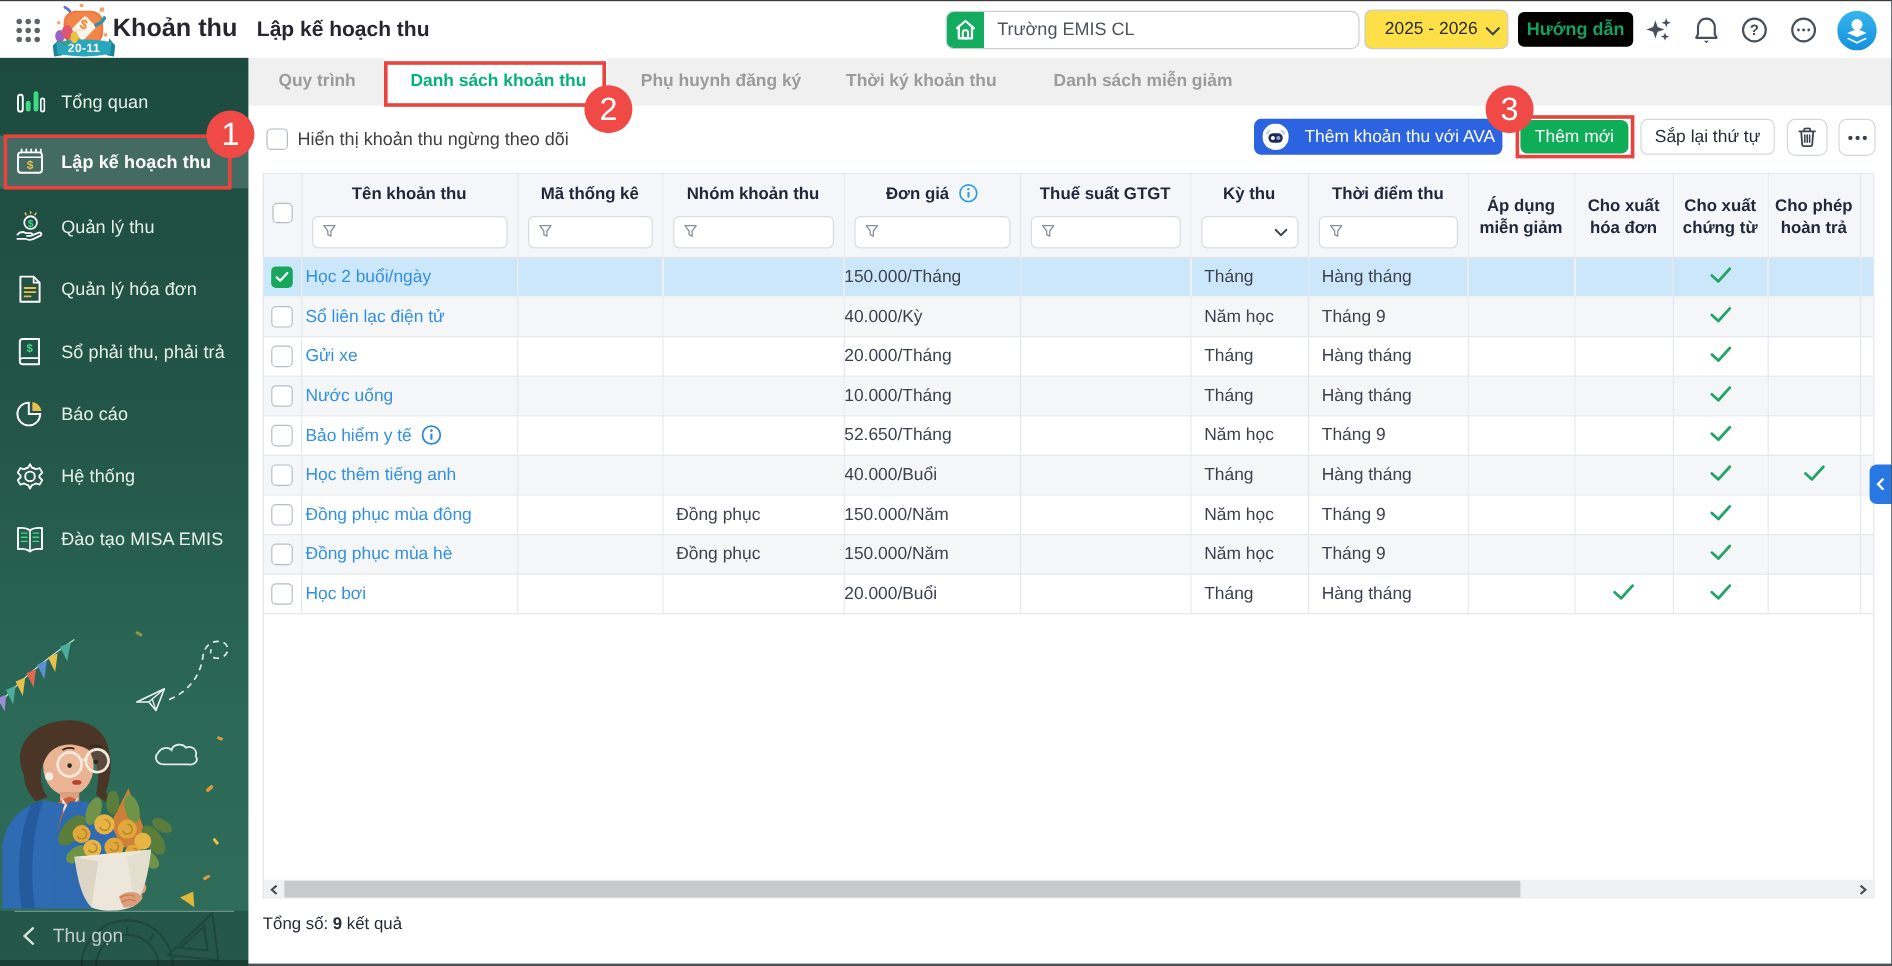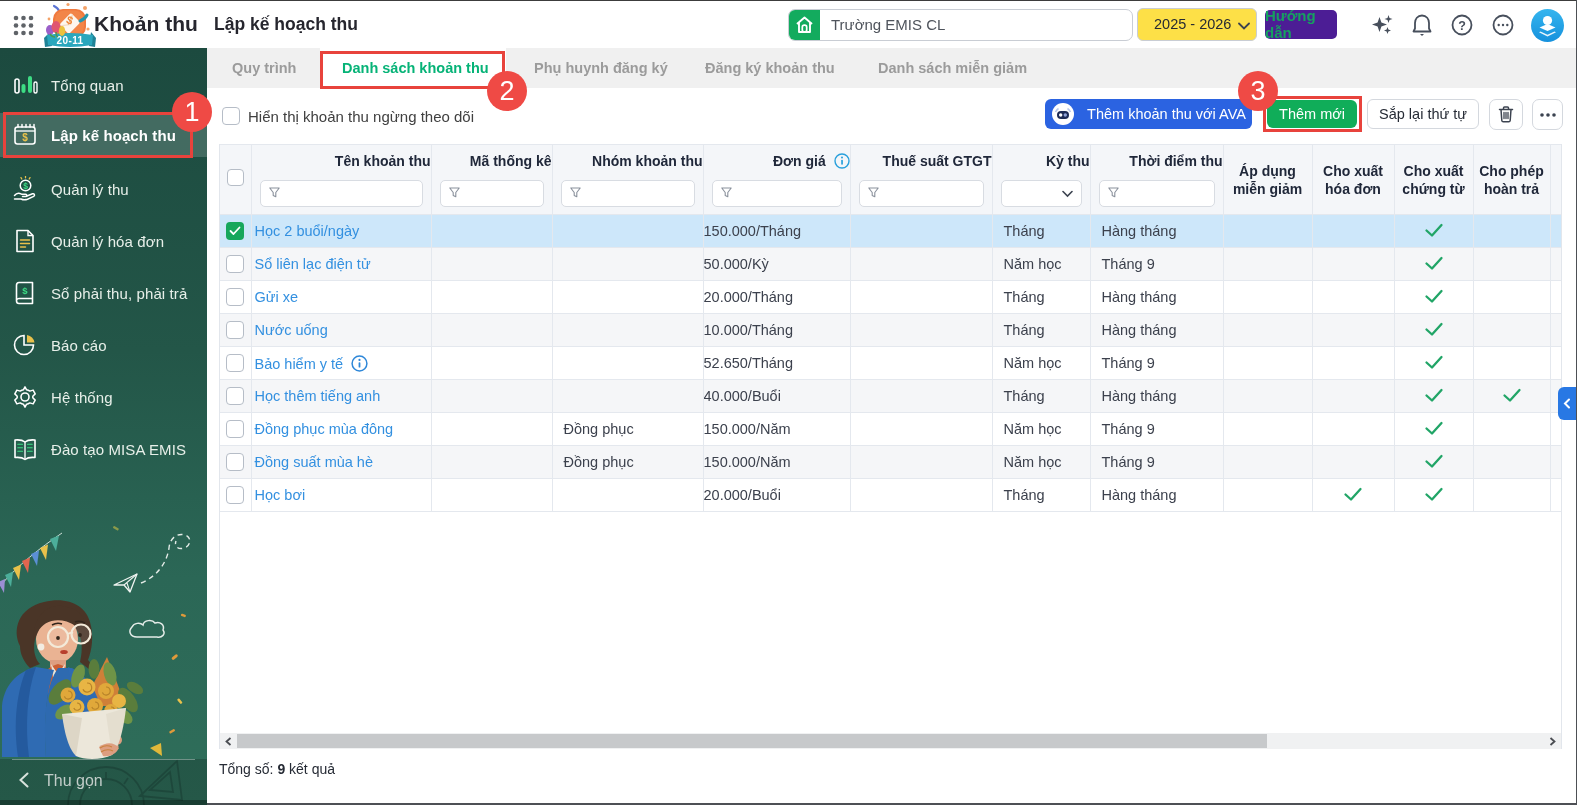"Hướng dẫn" div.abs { background: #4c1d95 -> #000000; width: 72px -> 96px }
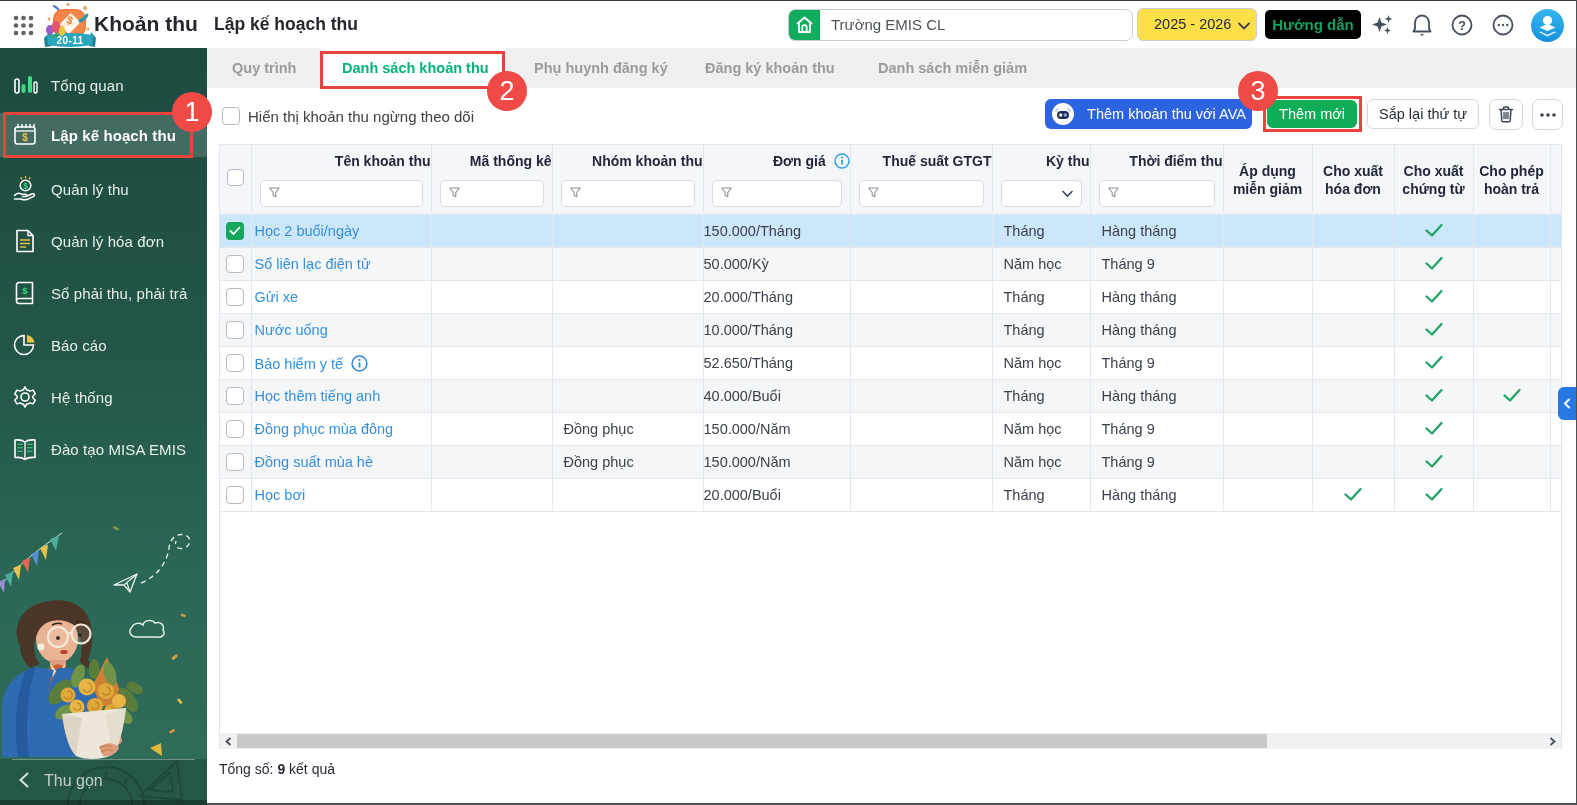"Đăng ký khoản thu" div.tab { text: Đăng -> Thời }
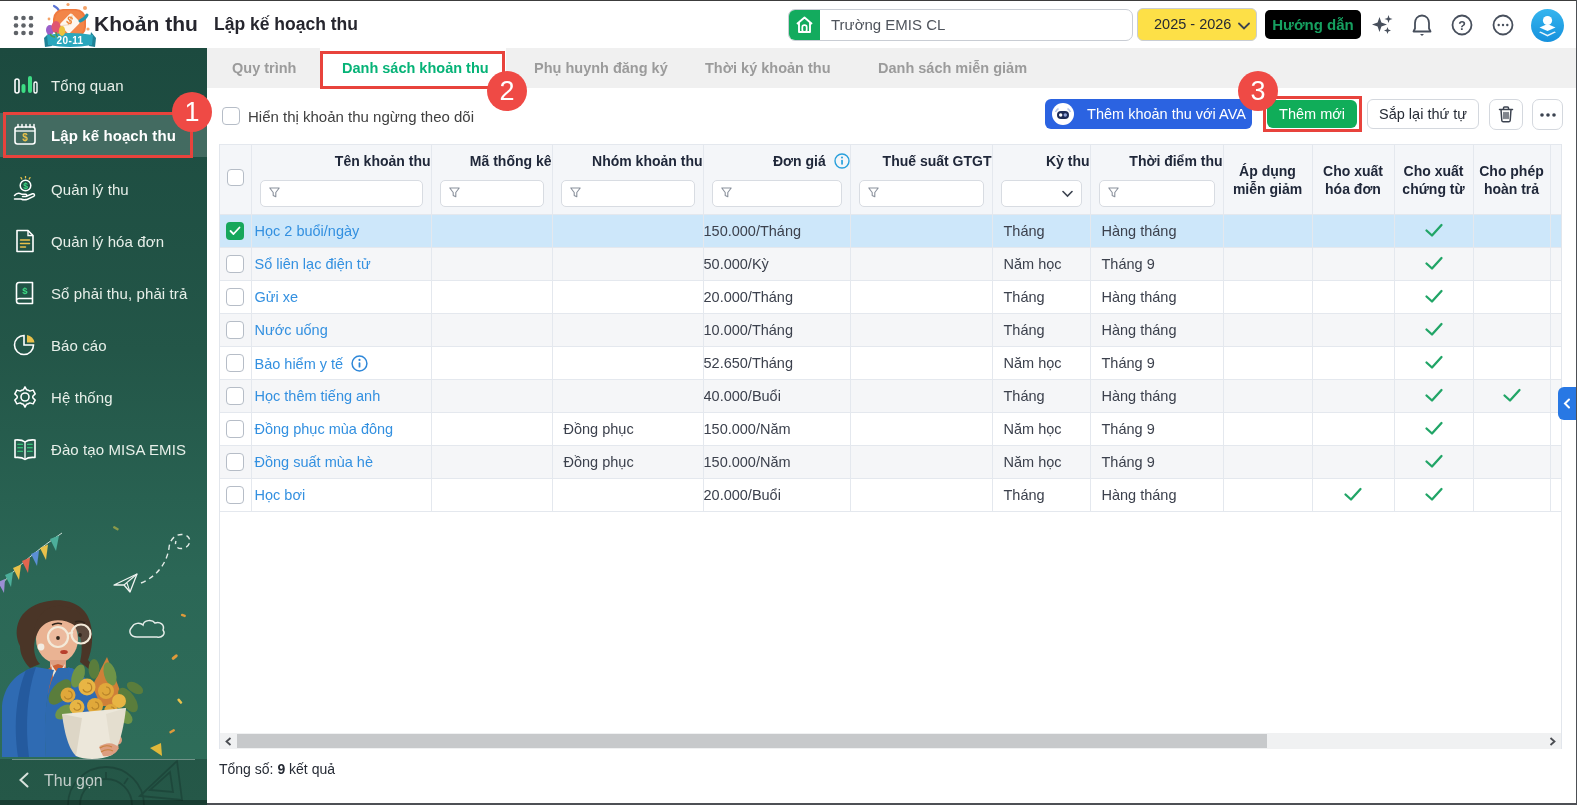"Tên khoản thu" .thlab { text-align: right -> center }
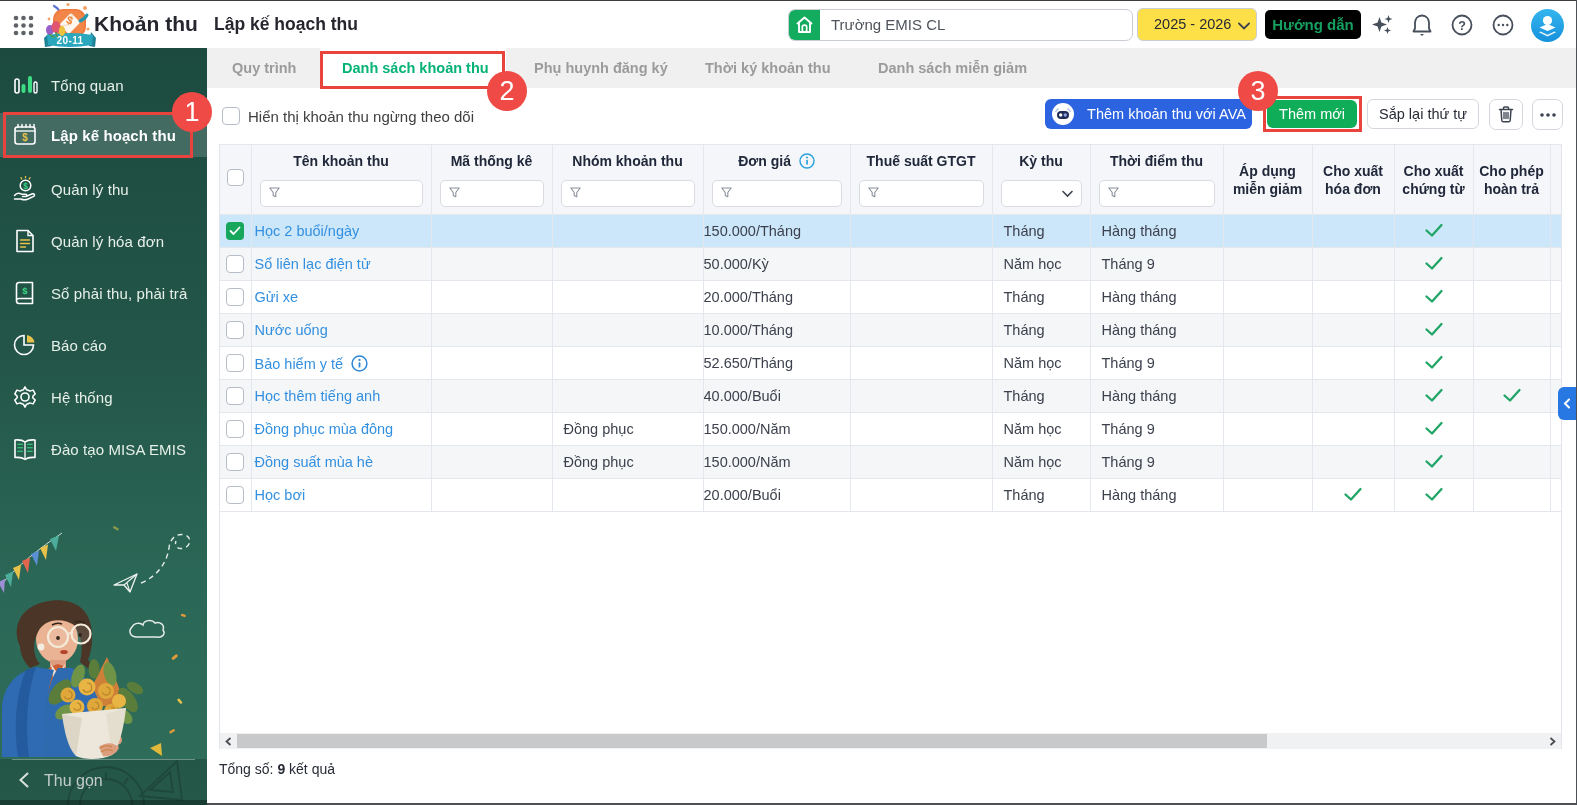"50.000/Kỳ" td.num { text: 50.000/Kỳ -> 40.000/Kỳ }
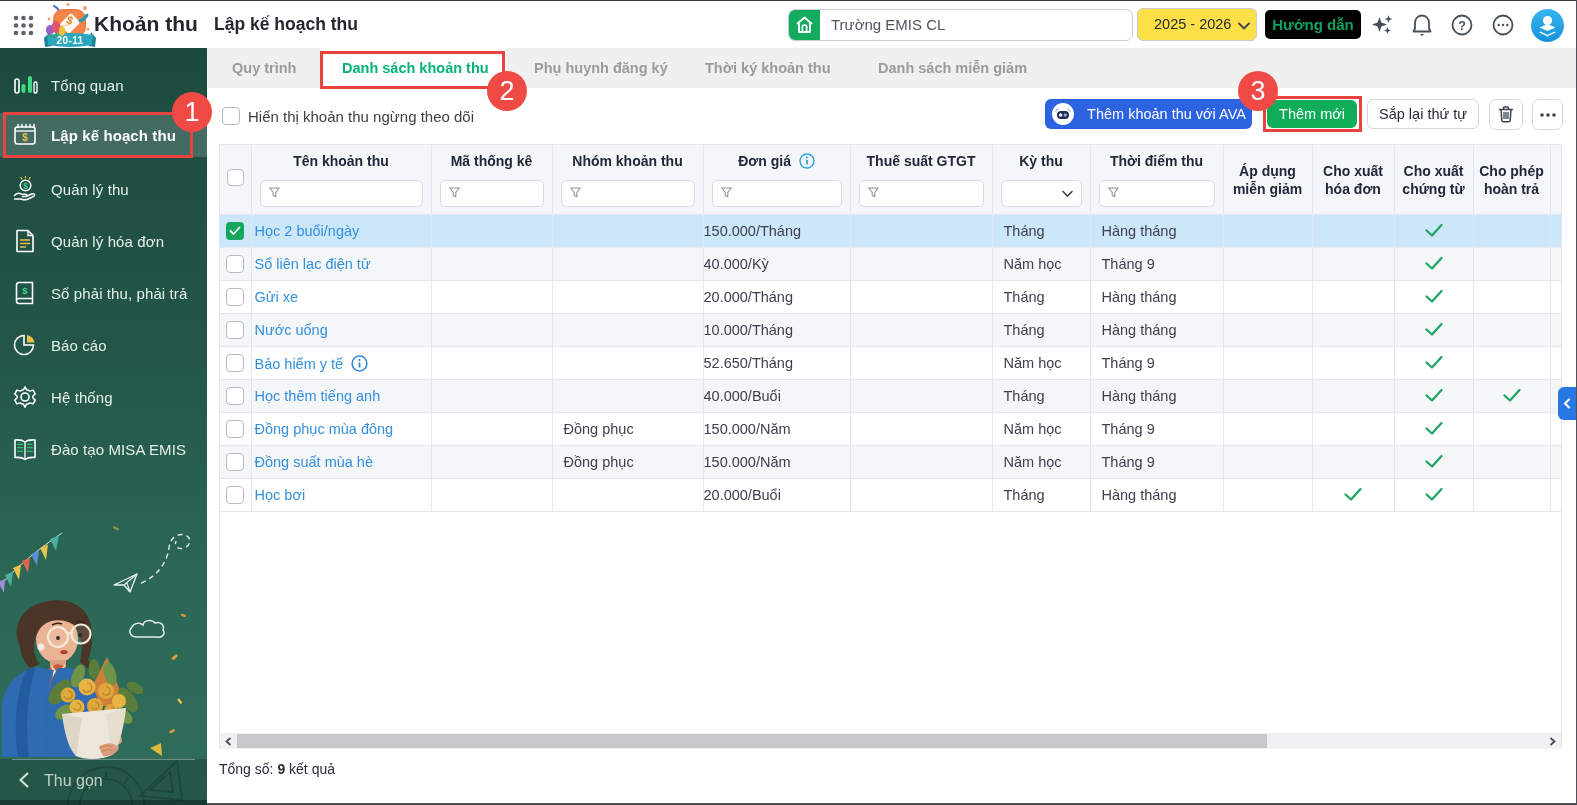"Đồng suất mùa hè" td.lnk { text: suất -> phục }
